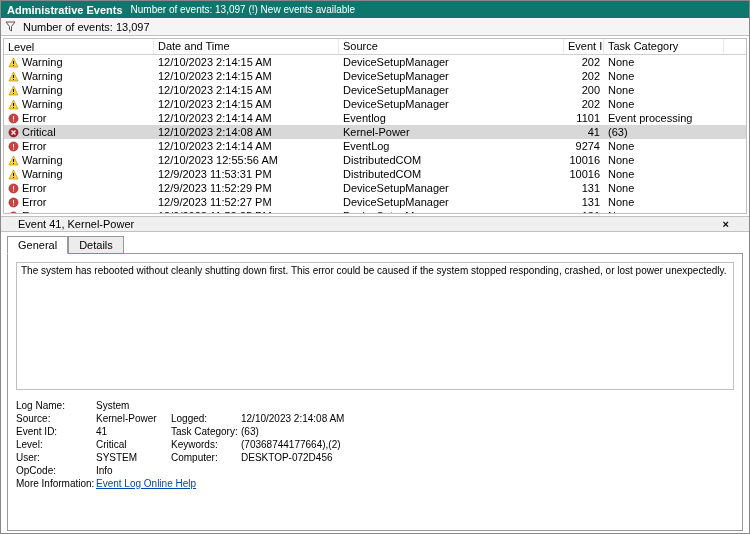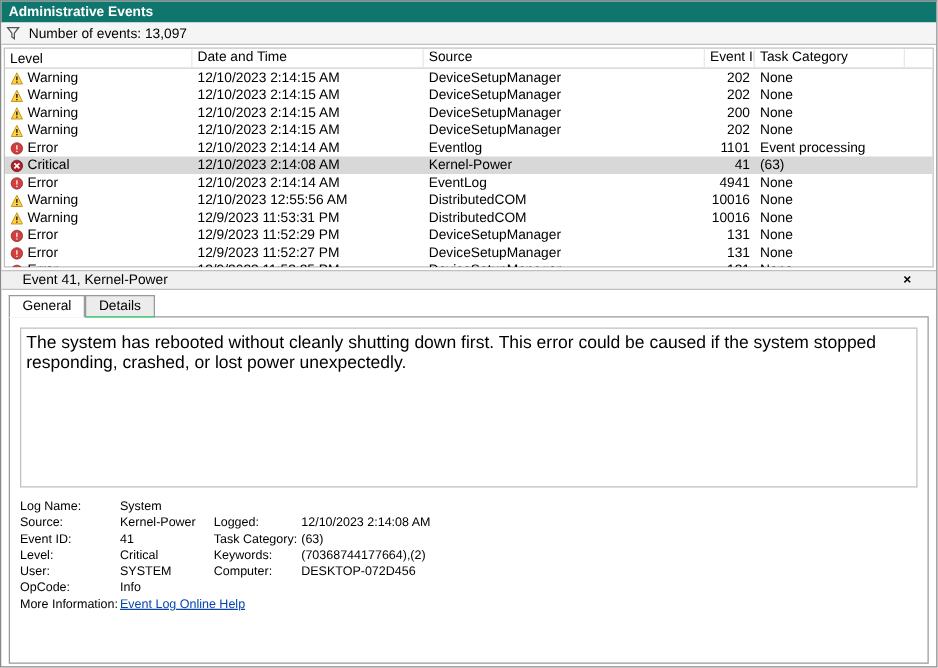"Number of events: 13,097 (!)" span.subtitle { html: none -> <span>Number of events: 13,097 (!) New events available</span> }
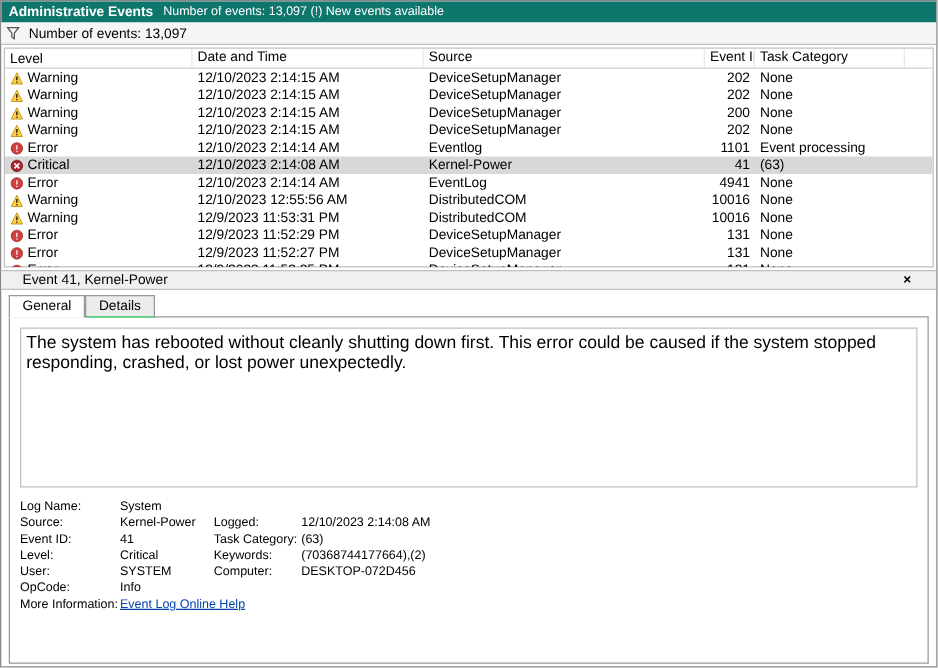"4941" div.col-eid { text: 4941 -> 9274 }
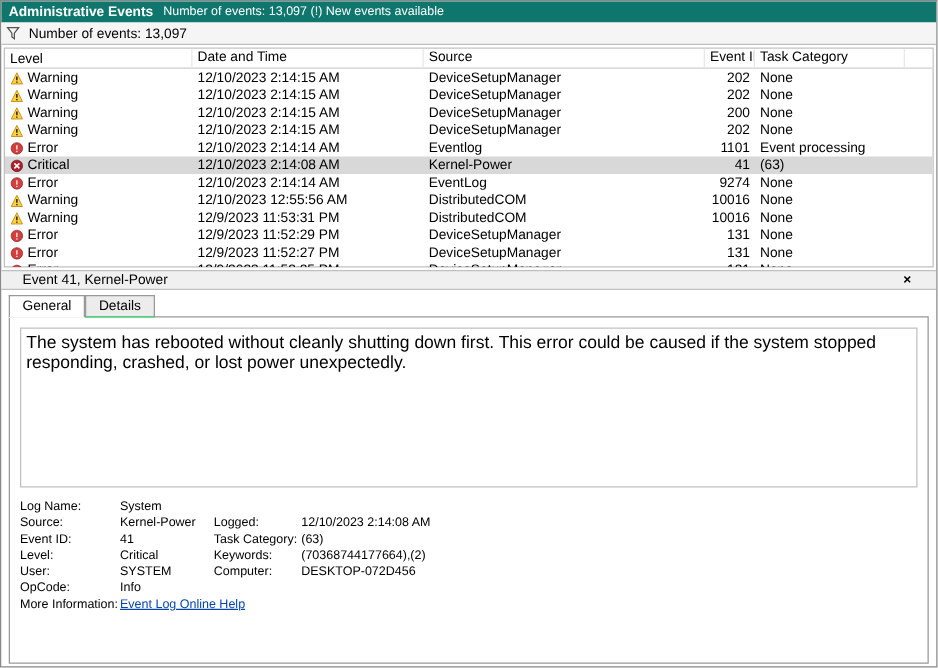"The system has rebooted without" .desc-box { font-size: 14px -> 10px }
